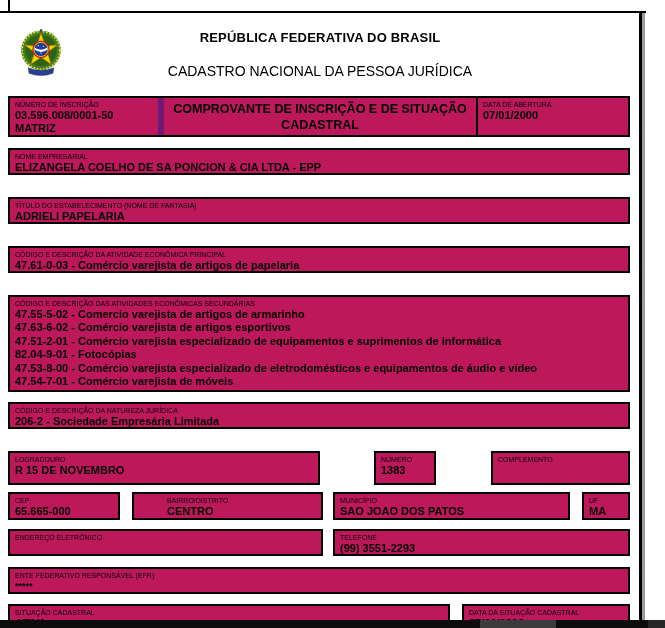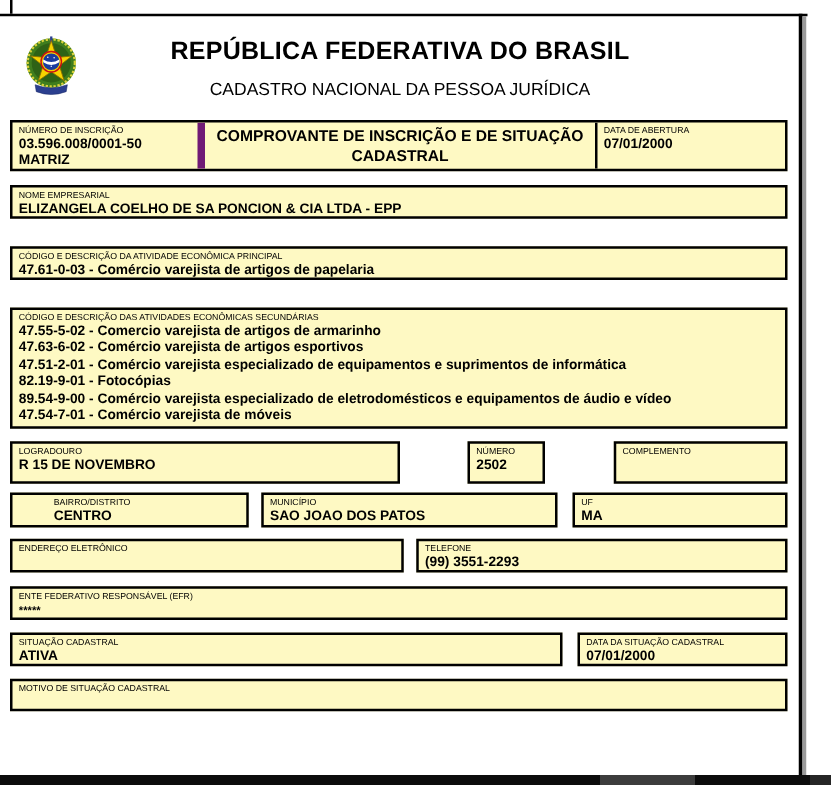"REPÚBLICA FEDERATIVA DO BRASIL" .header-title { font-size: 20px -> 13px }
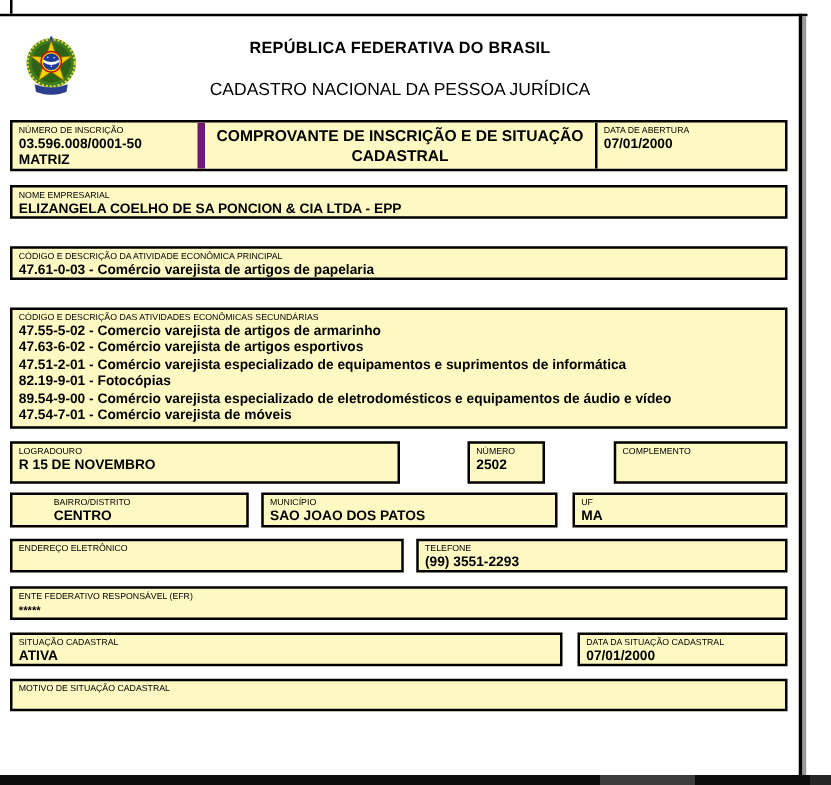"03.596.008/0001-50" .box { background: #fef9c3 -> #be185d }
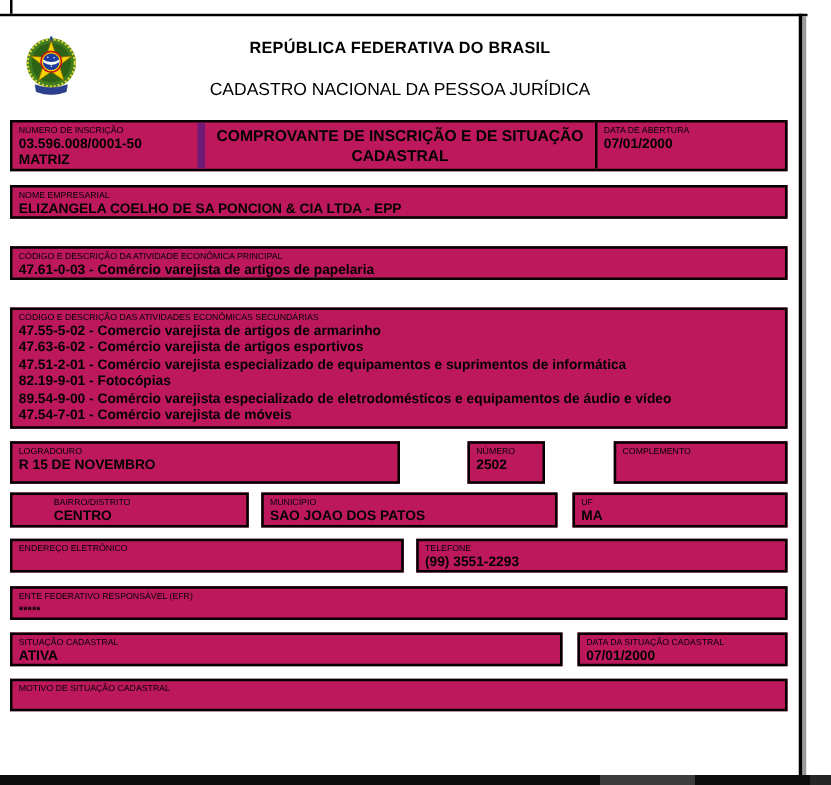"ADRIELI PAPELARIA" div.box { html: none -> <div> <span>TÍTULO DO ESTABELECIMENTO (NOME DE FANTASIA)</span> <span>ADRIELI PAPELARIA</span> </div> }
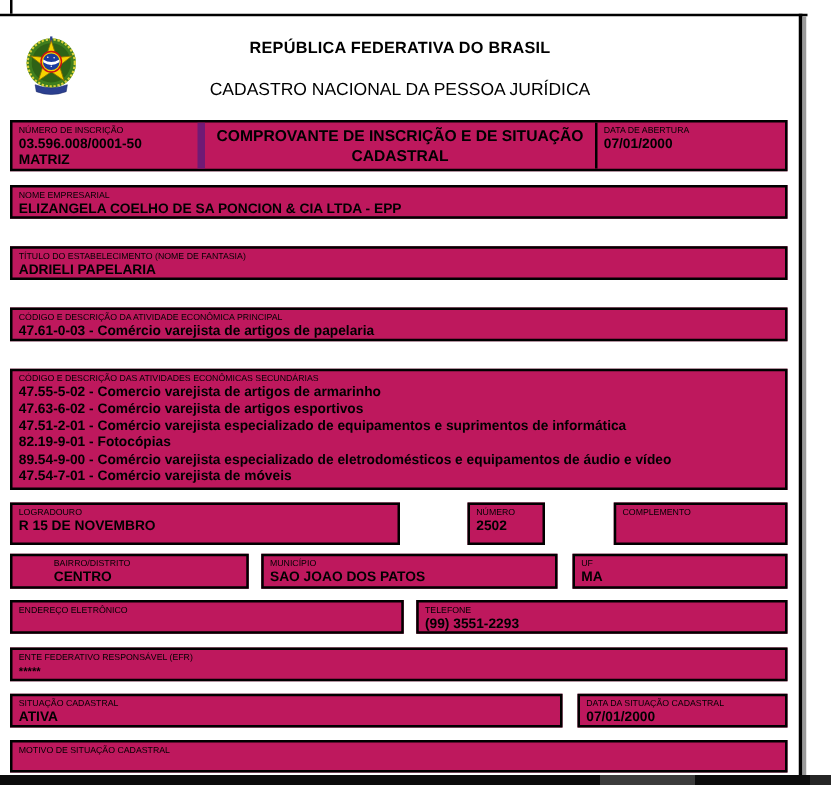"82.19-9-01 - Fotocópias" span.val { text: 82.19-9-01 -> 82.04-9-01 }
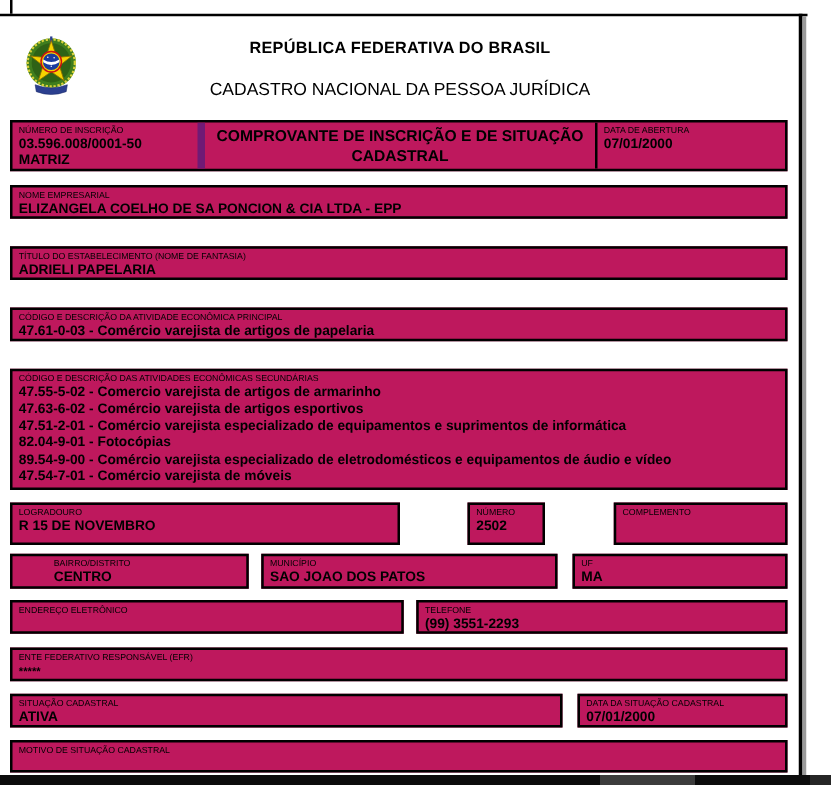"89.54-9-00 - Comércio varejista" span.val { text: 89.54-9-00 -> 47.53-8-00 }
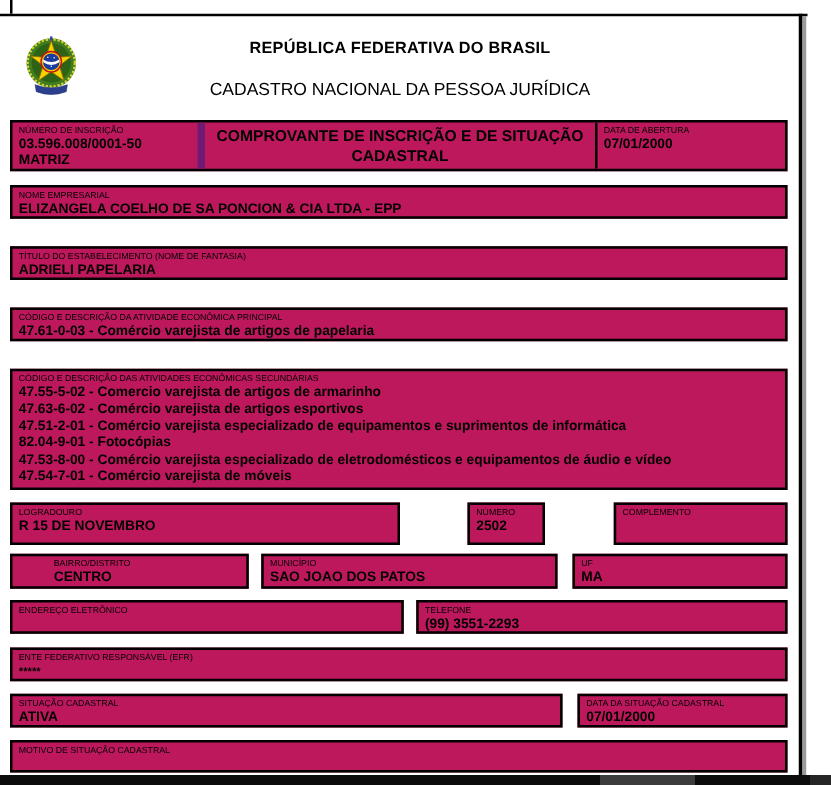"206-2 - Sociedade Empresária Limitada" div.box { html: none -> <div> <span>CÓDIGO E DESCRIÇÃO DA NATUREZA JURÍDICA</span> <span>206-2 - Sociedade Empresária Limitada</span> </div> }
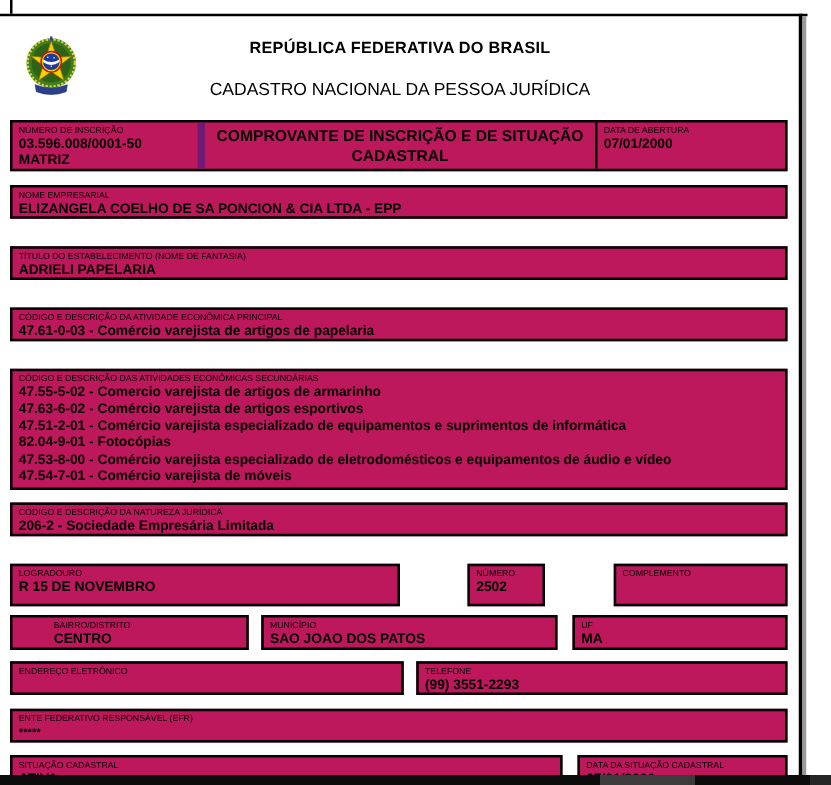"2502" span.val { text: 2502 -> 1383 }
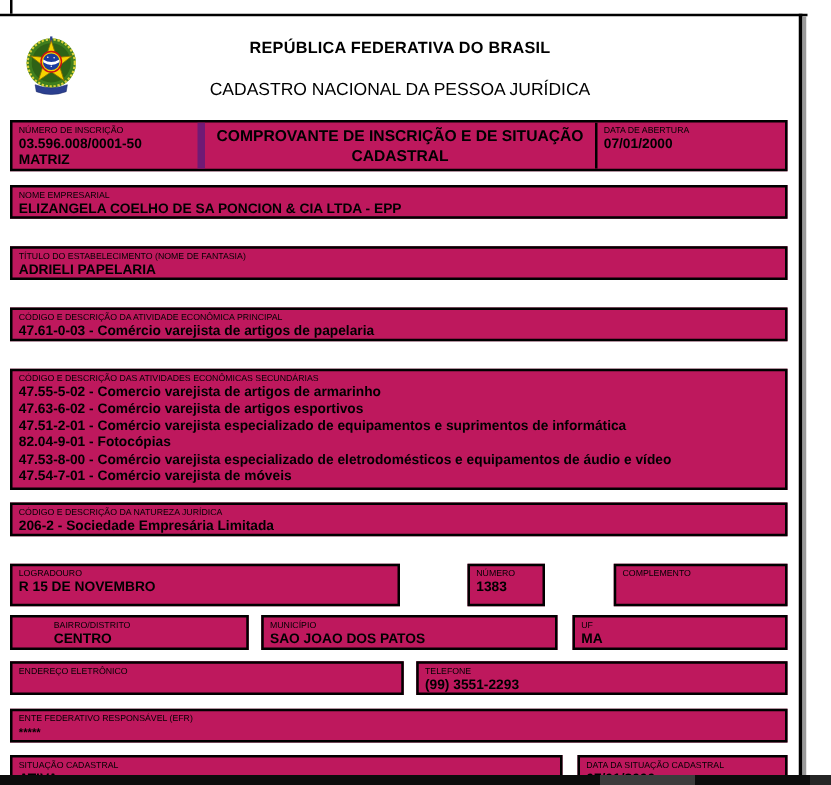"65.665-000" div.box { html: none -> <div> <span>CEP</span> <span>65.665-000</span> </div> }
